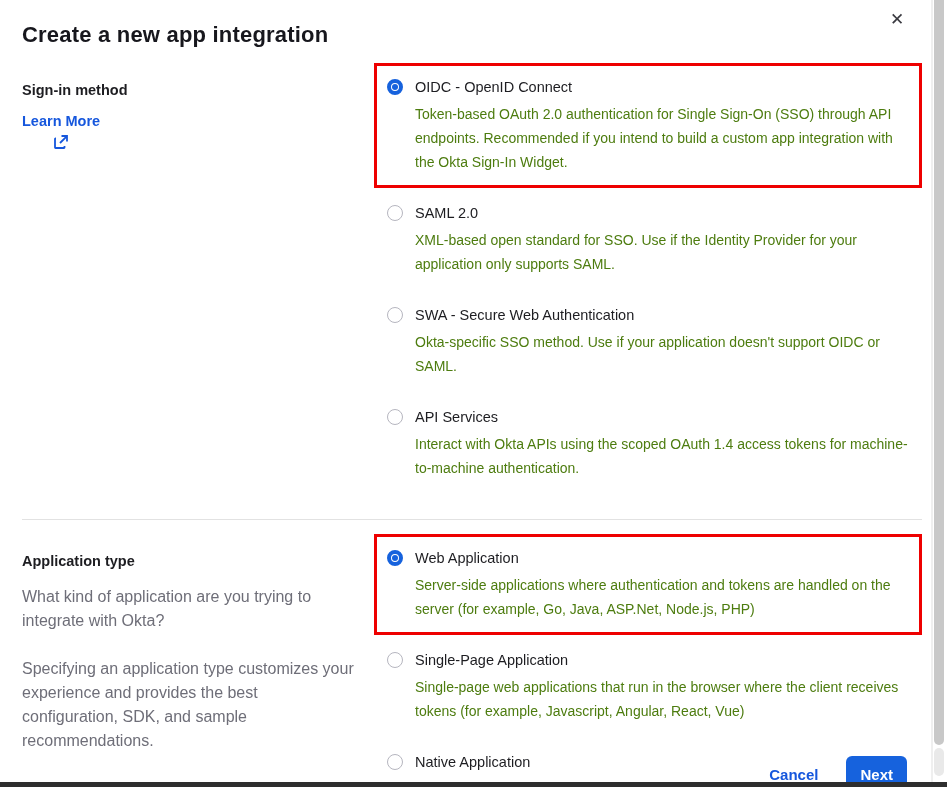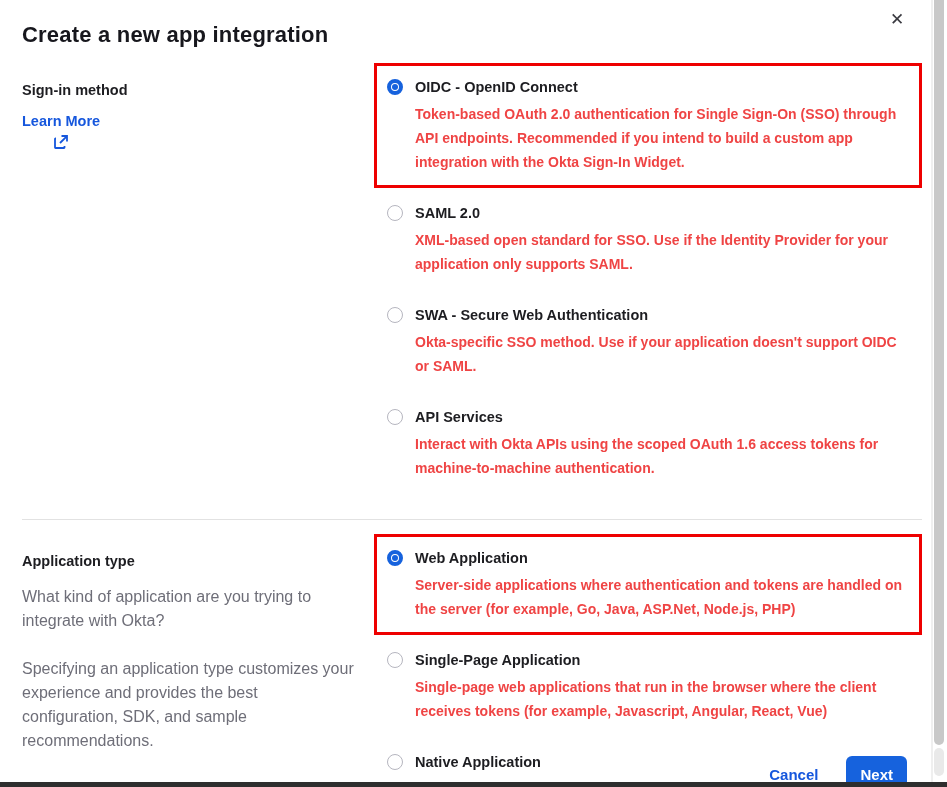"OIDC - OpenID Connect" .right-col { font-weight: bold -> none }
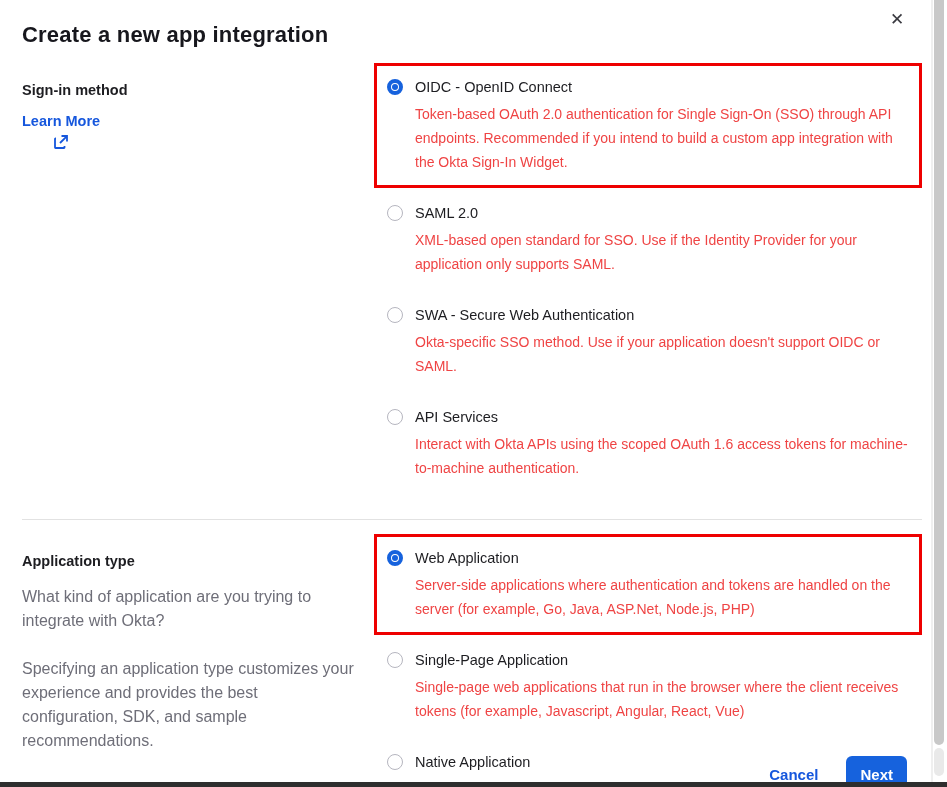"Token-based OAuth 2.0 authentication for" .opt-desc { color: #ef4444 -> #4d7c0f }
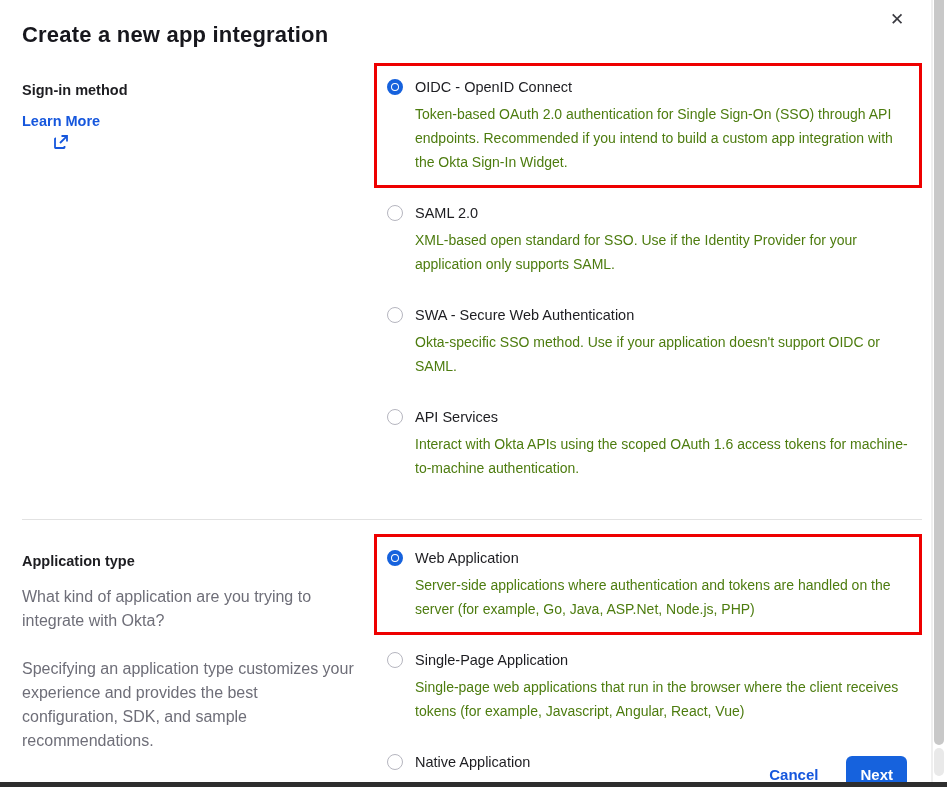"Interact with Okta APIs using" span.opt-desc { text: 1.6 -> 1.4 }
